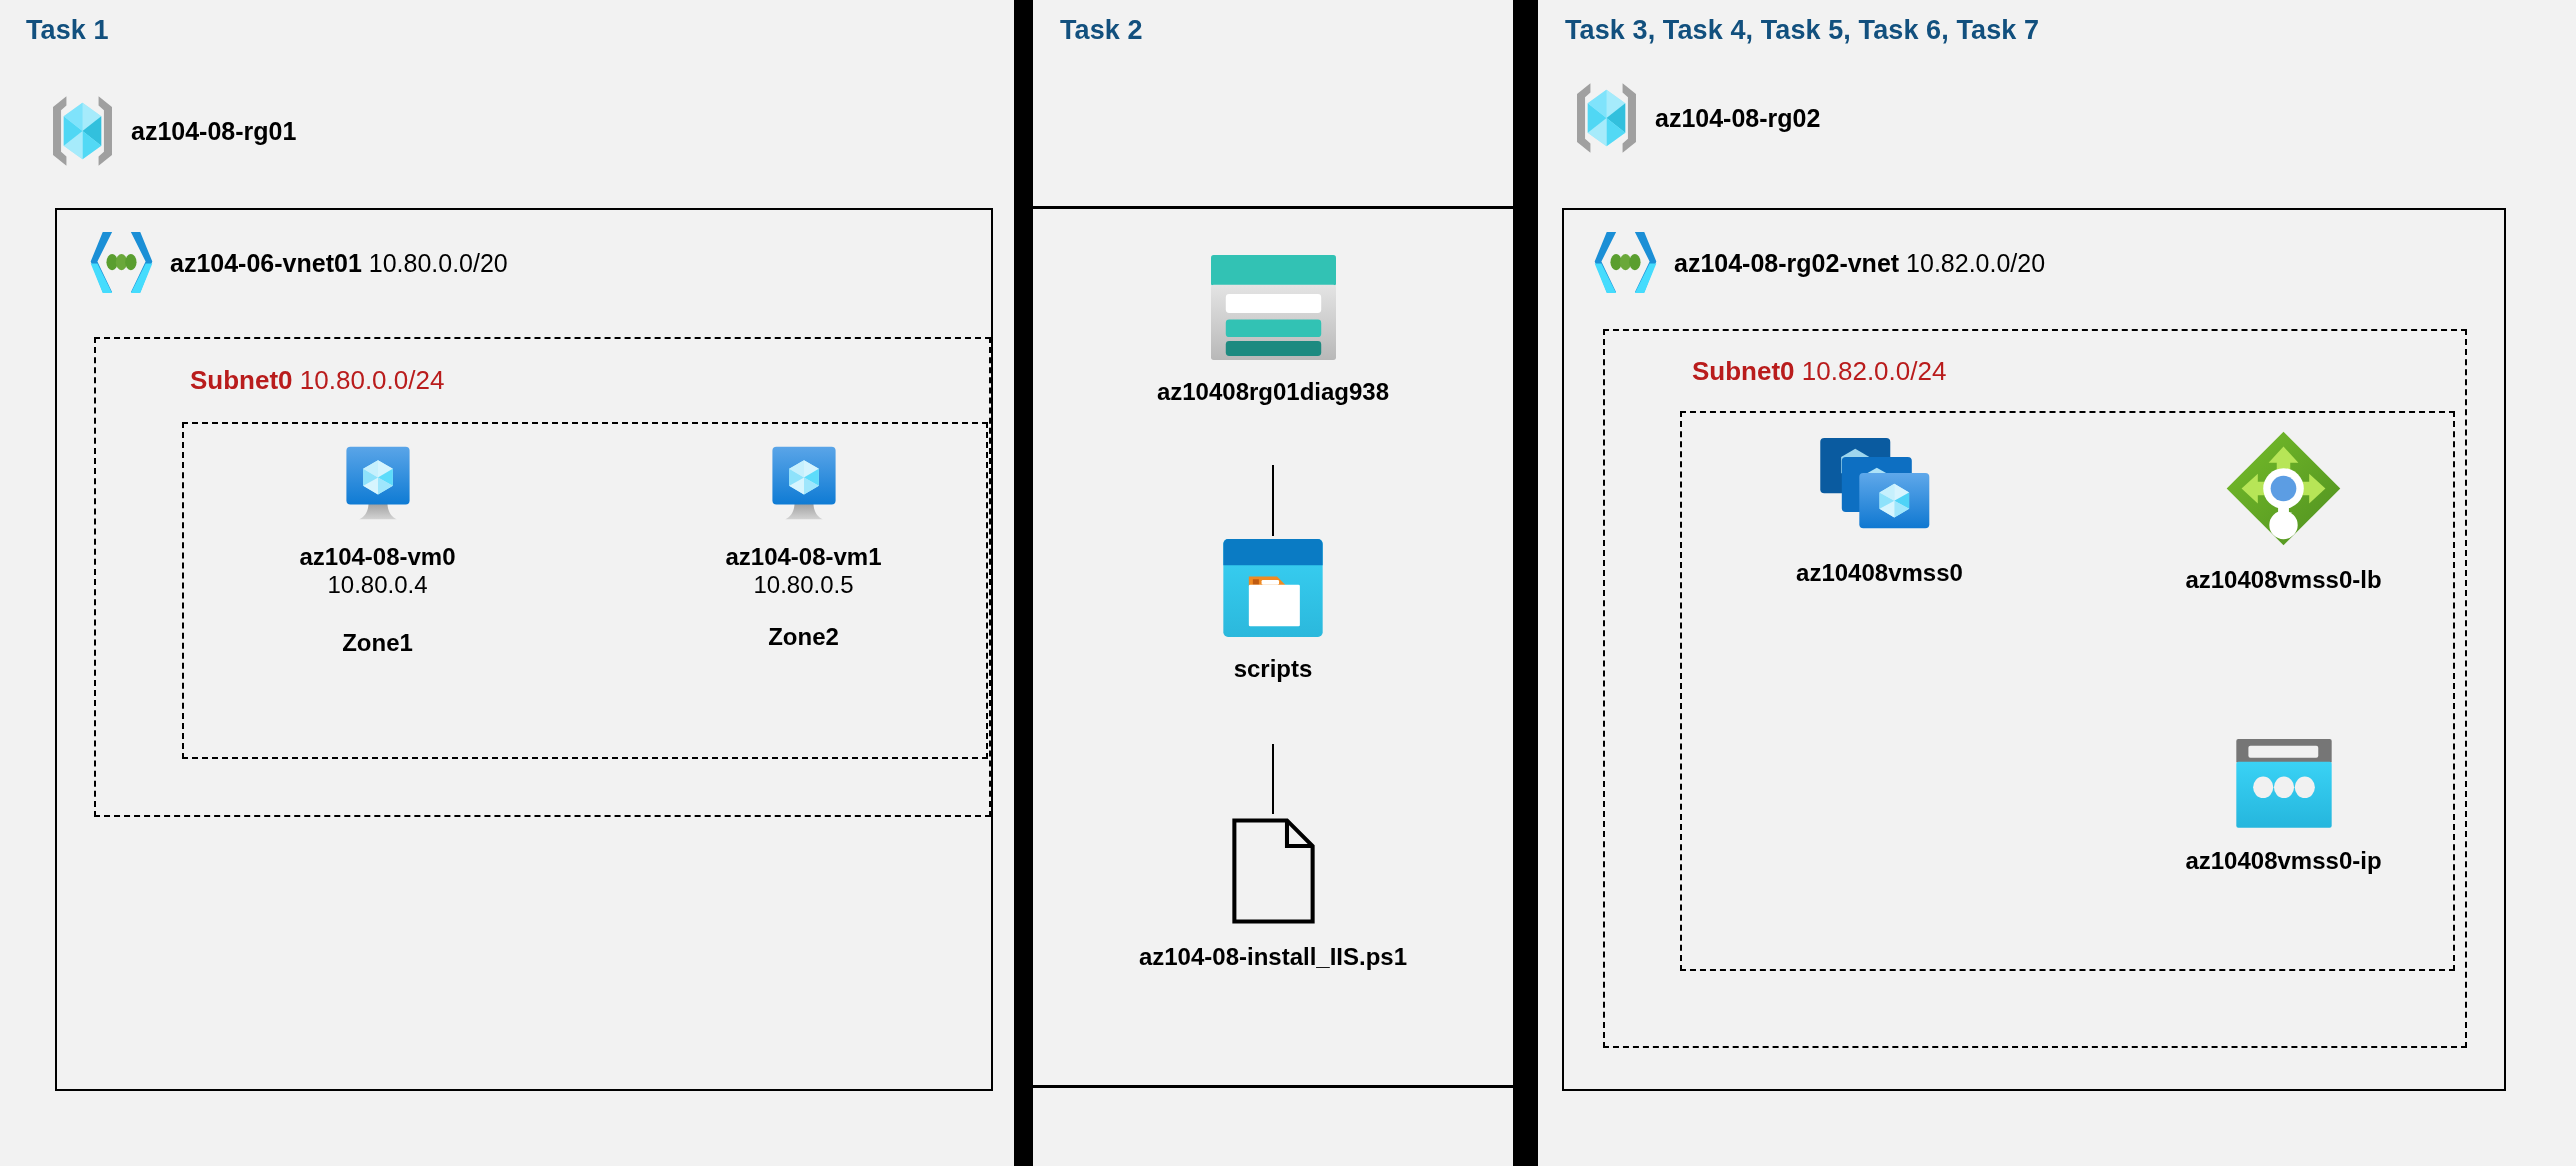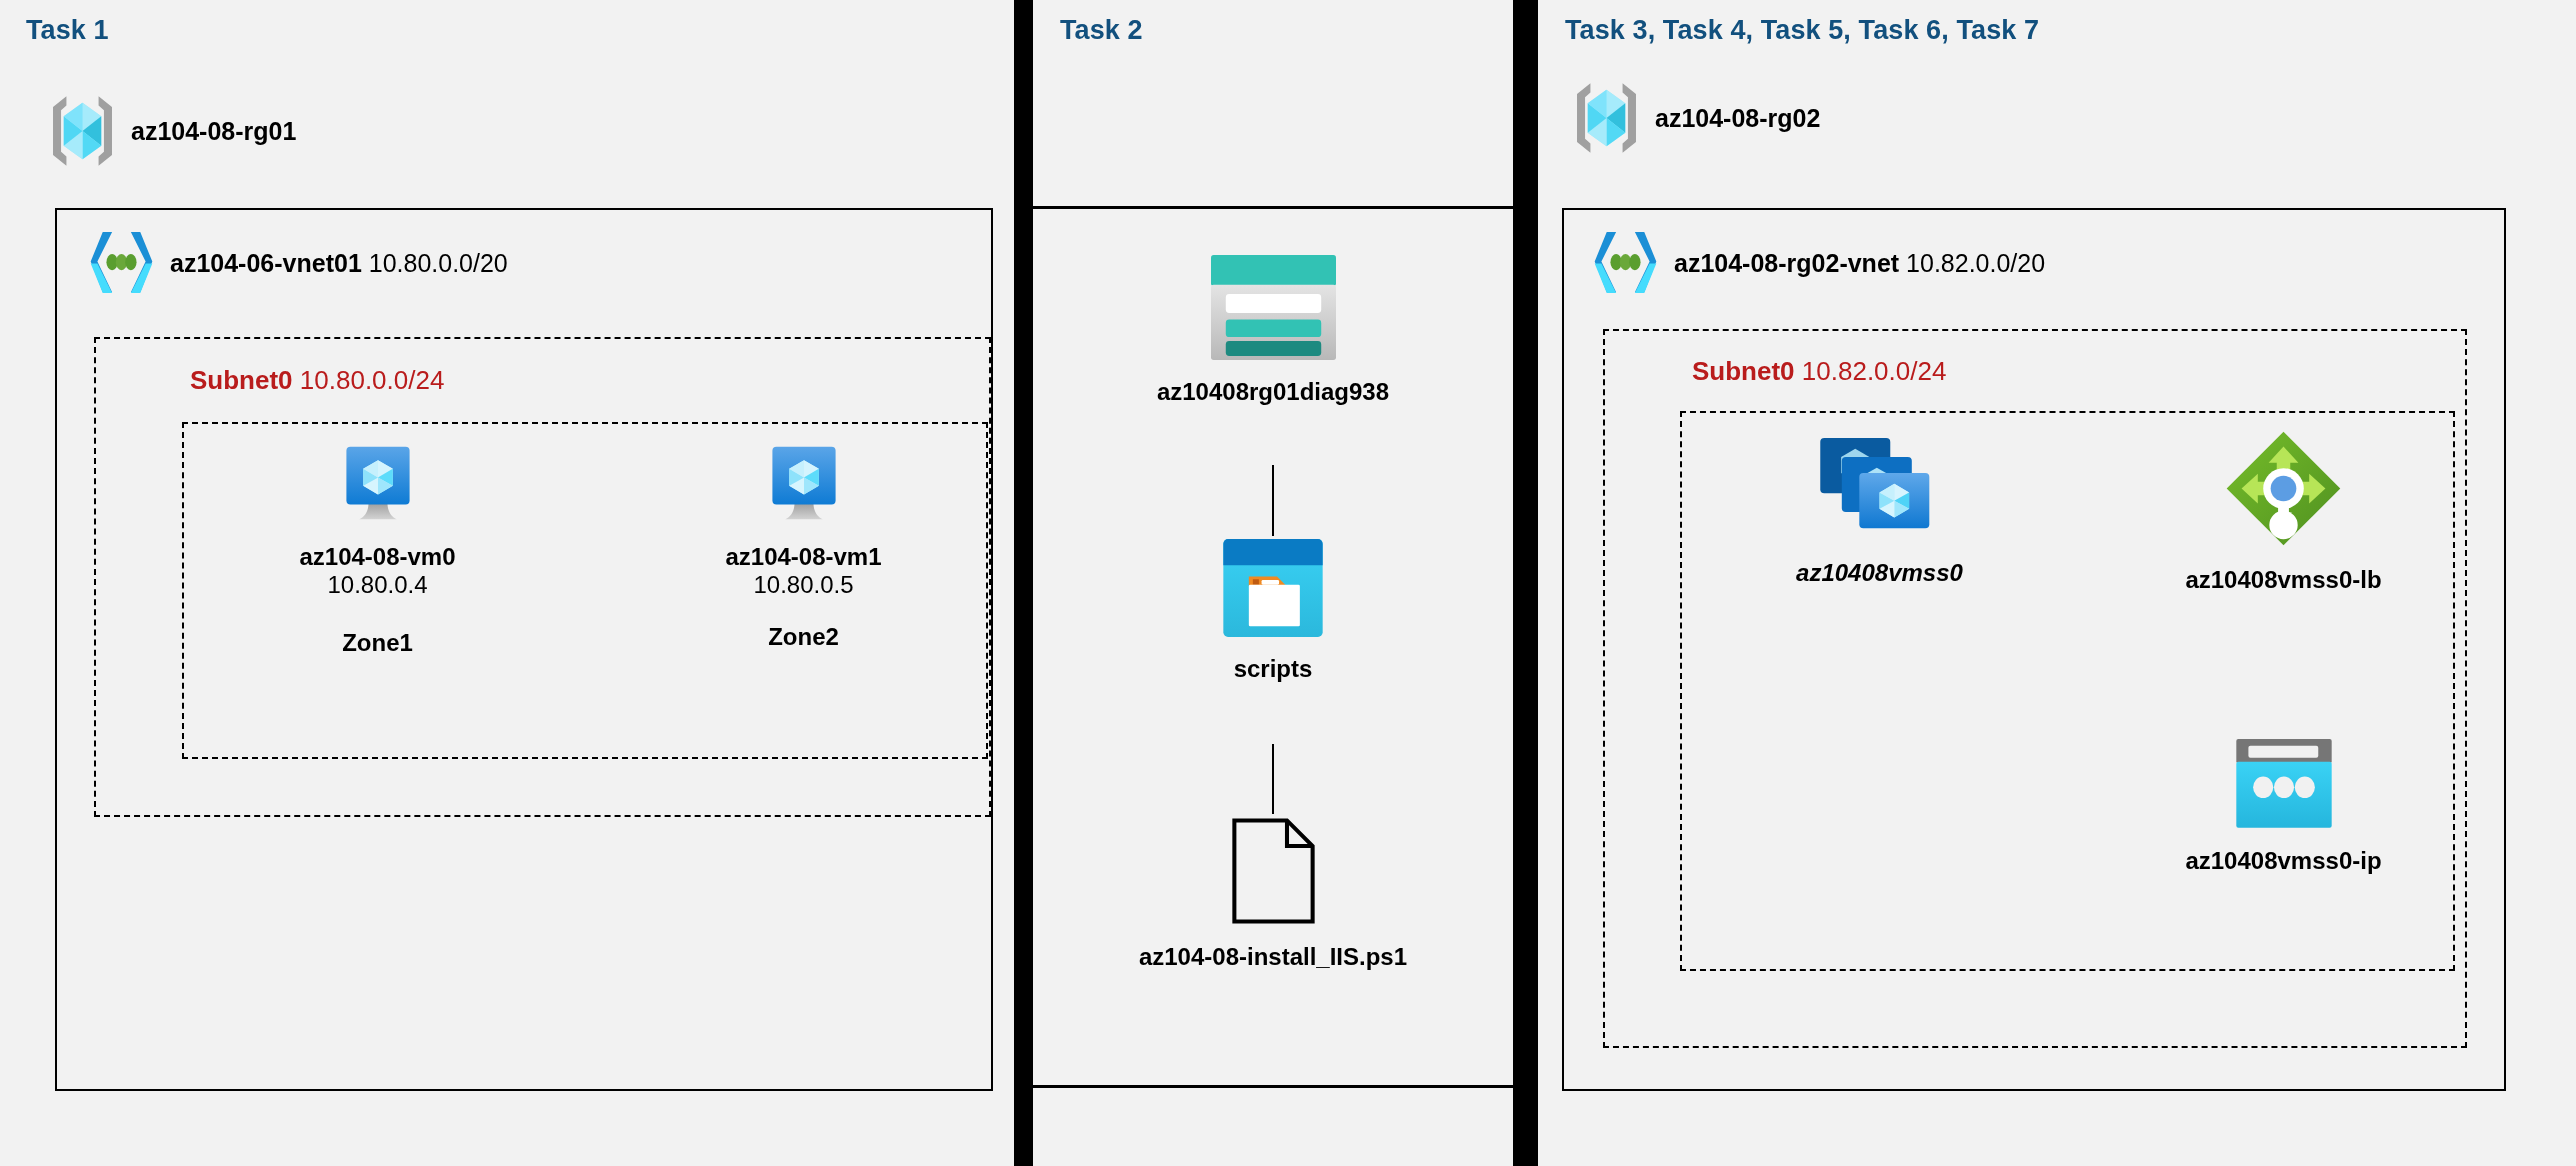"az10408vmss0" div.node { font-style: italic -> none }
